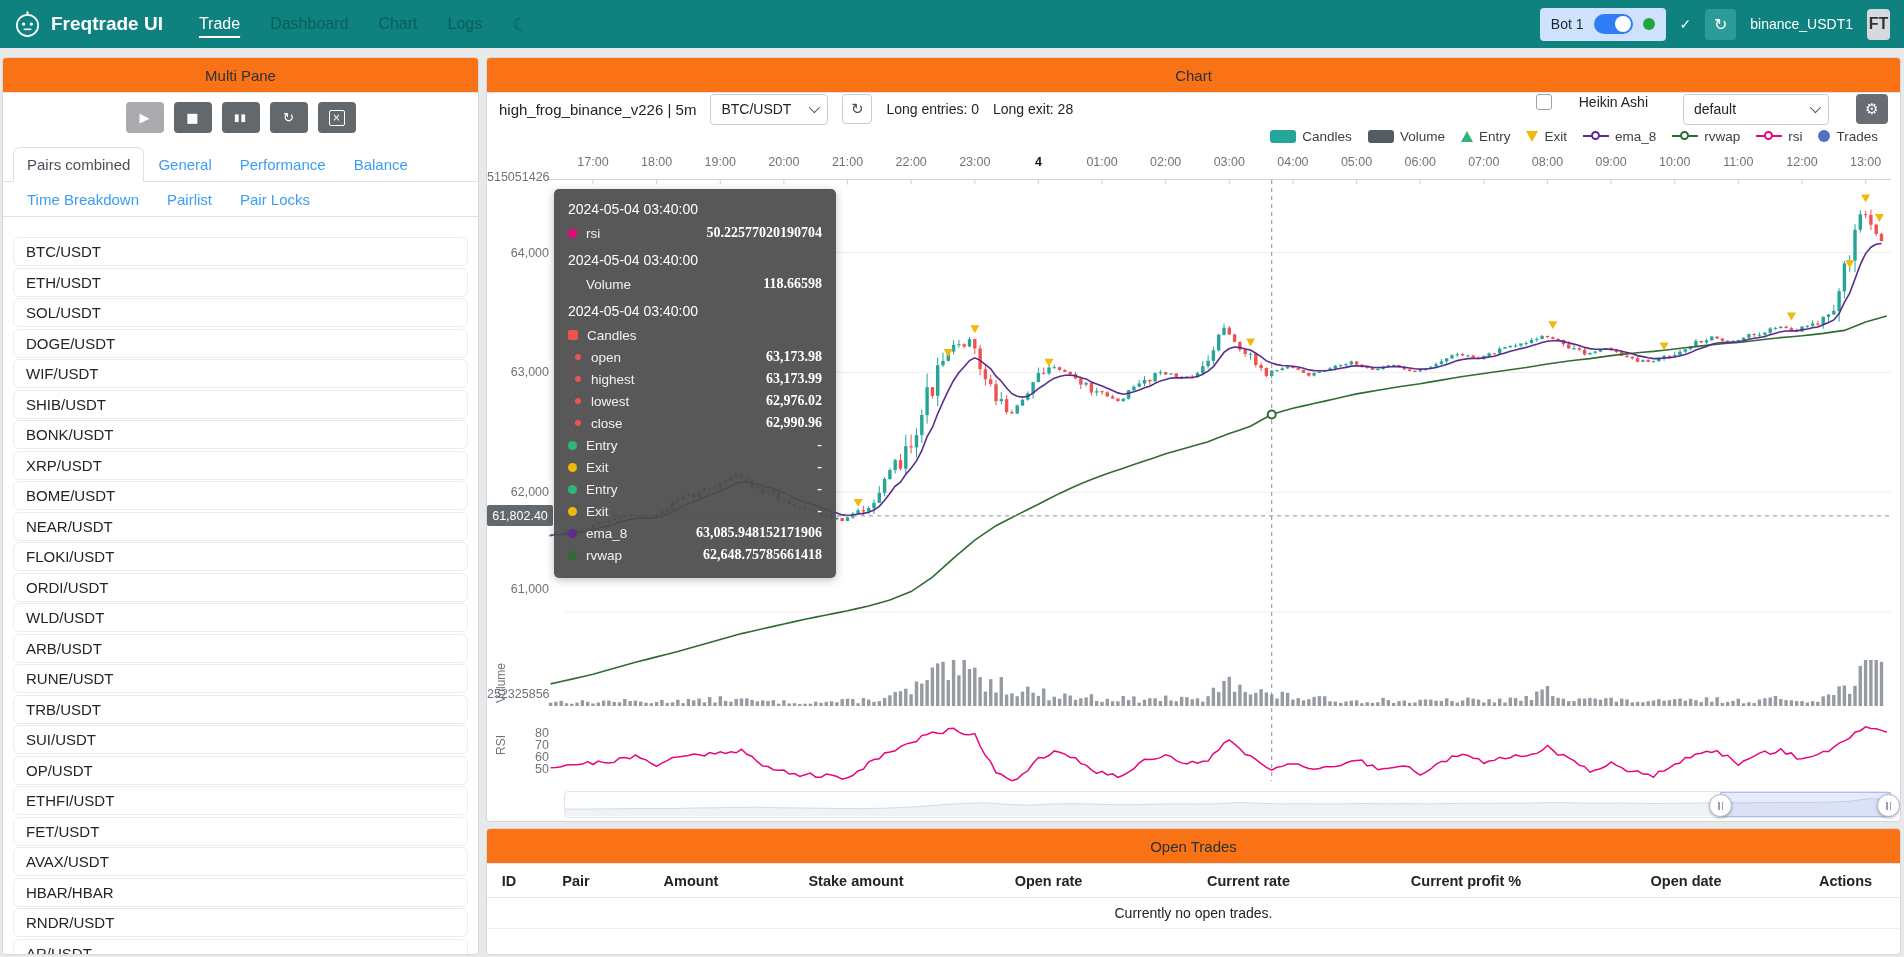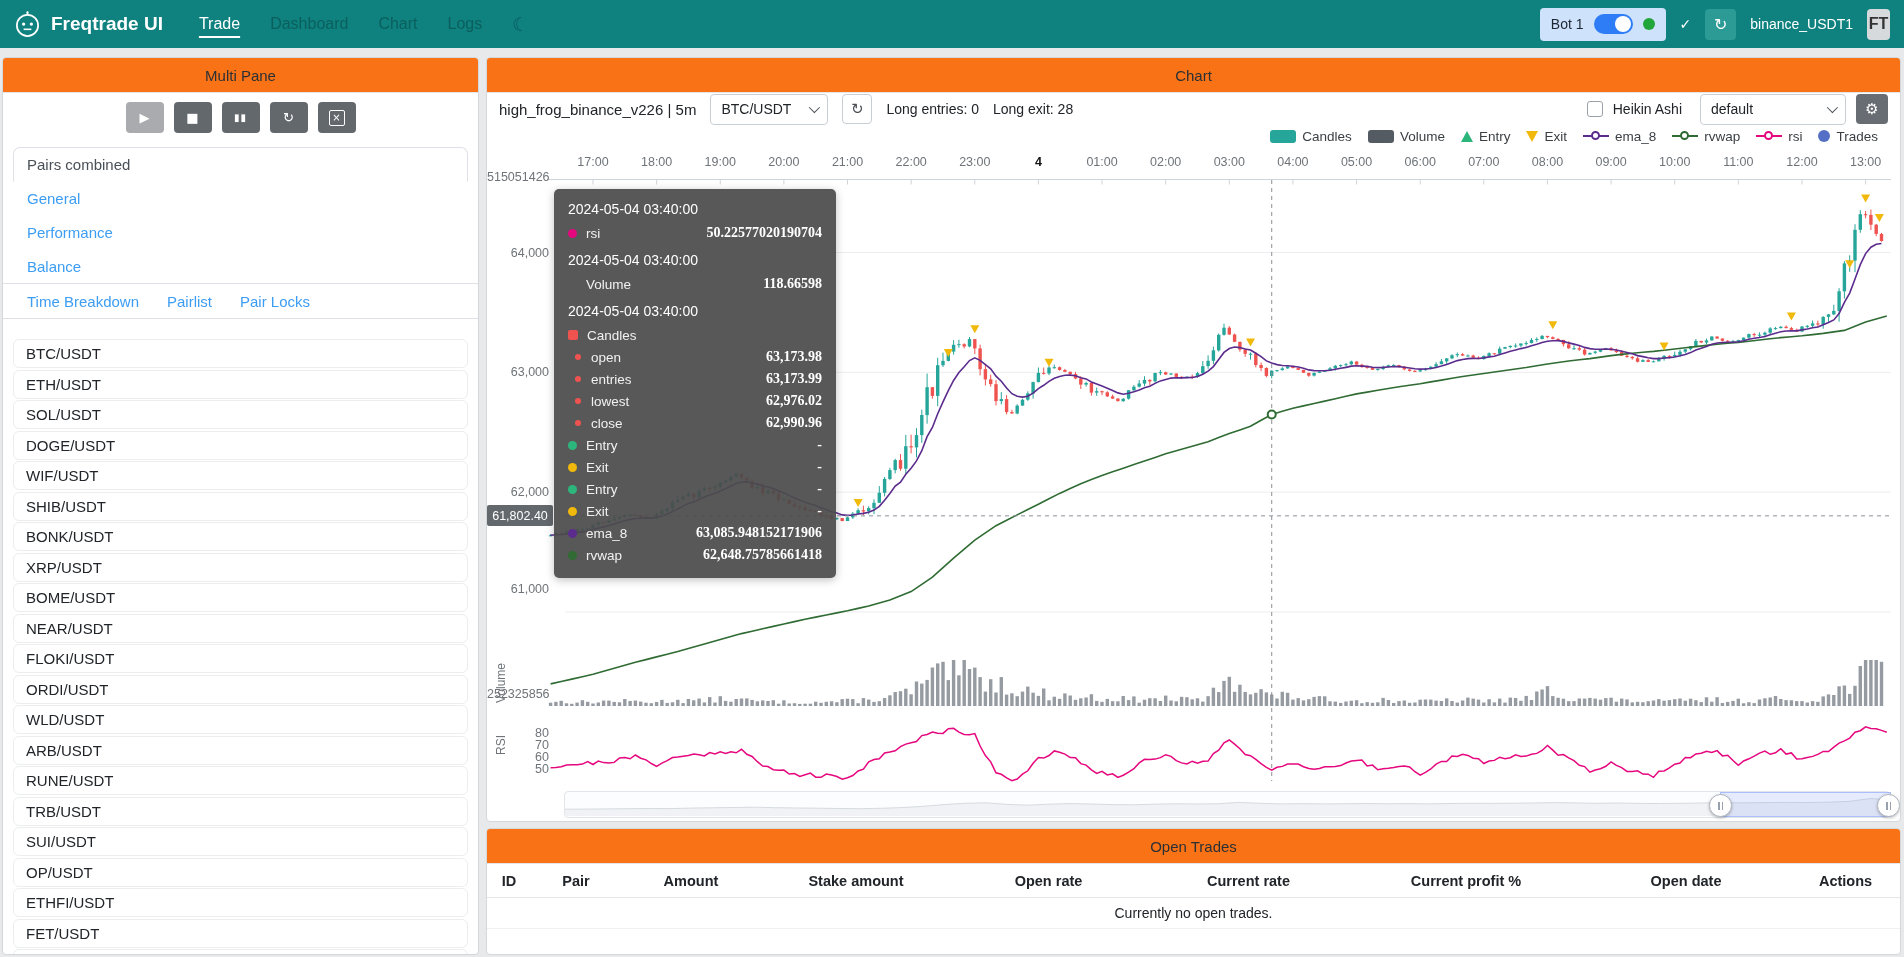"Heikin Ashi" .toolbar-right { align-items: center -> flex-start; gap: 10px -> 27px }
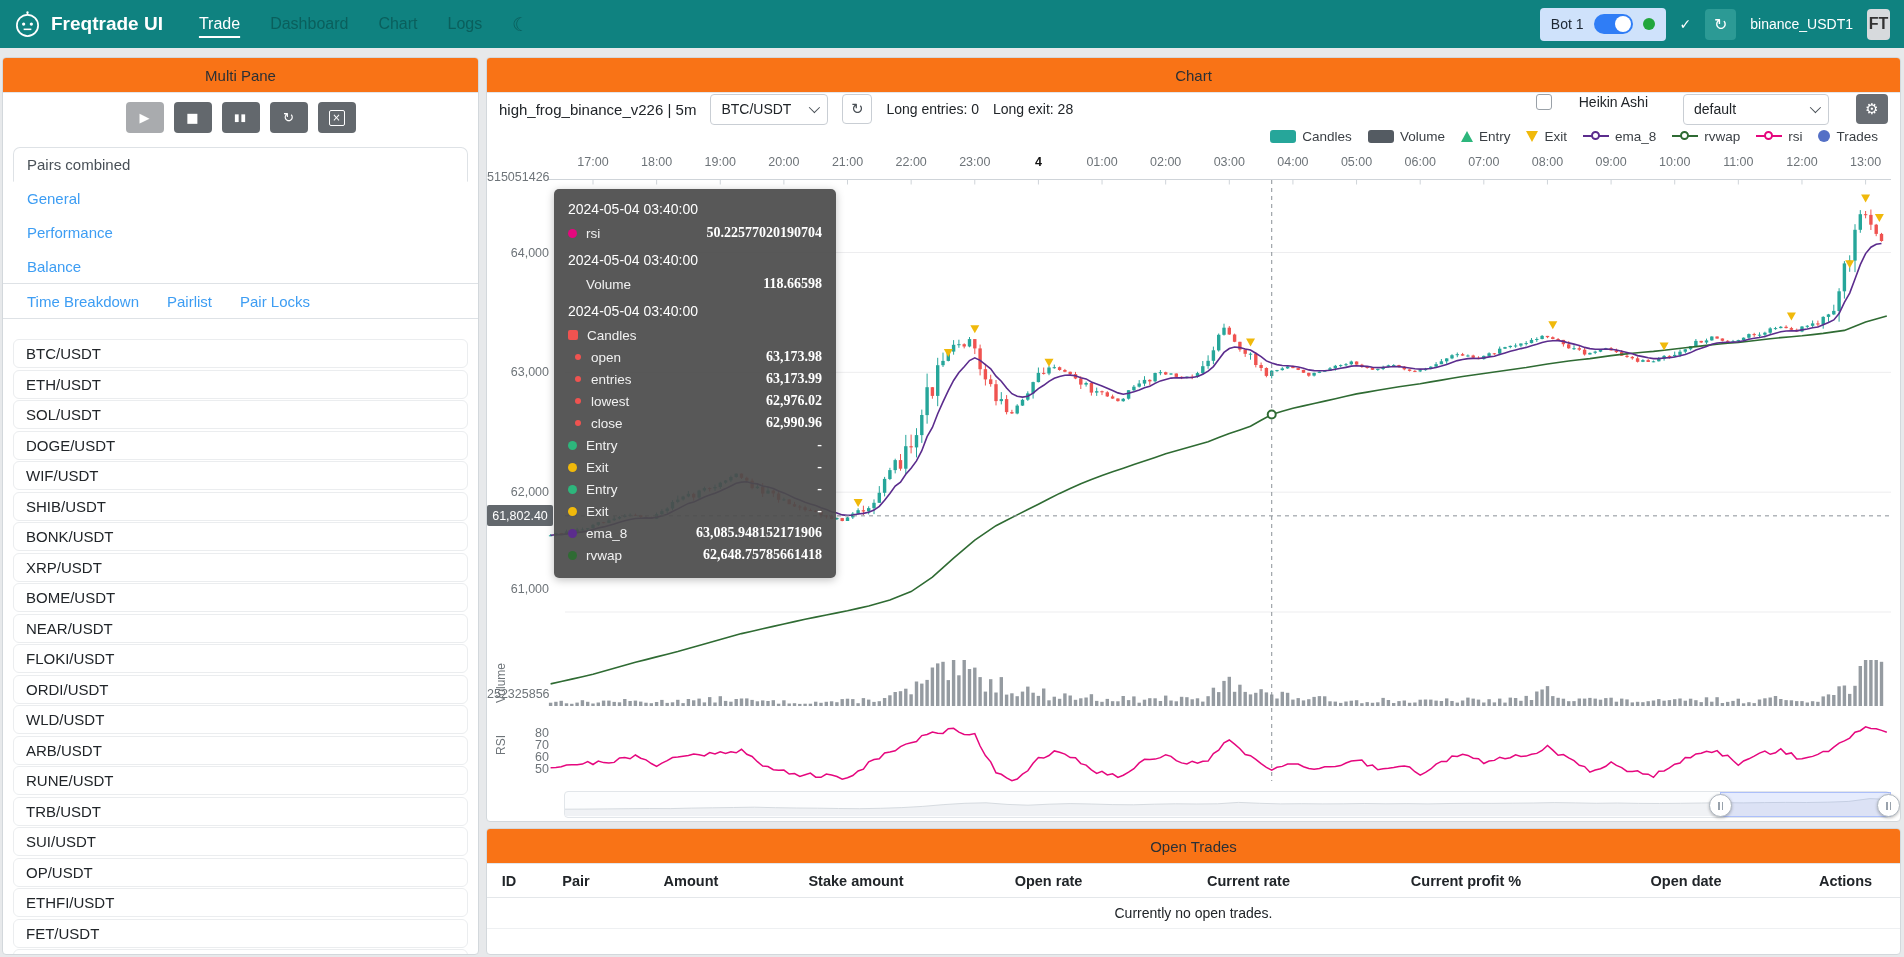"Pairs combined" .tabs-row.first { flex-direction: column -> none }
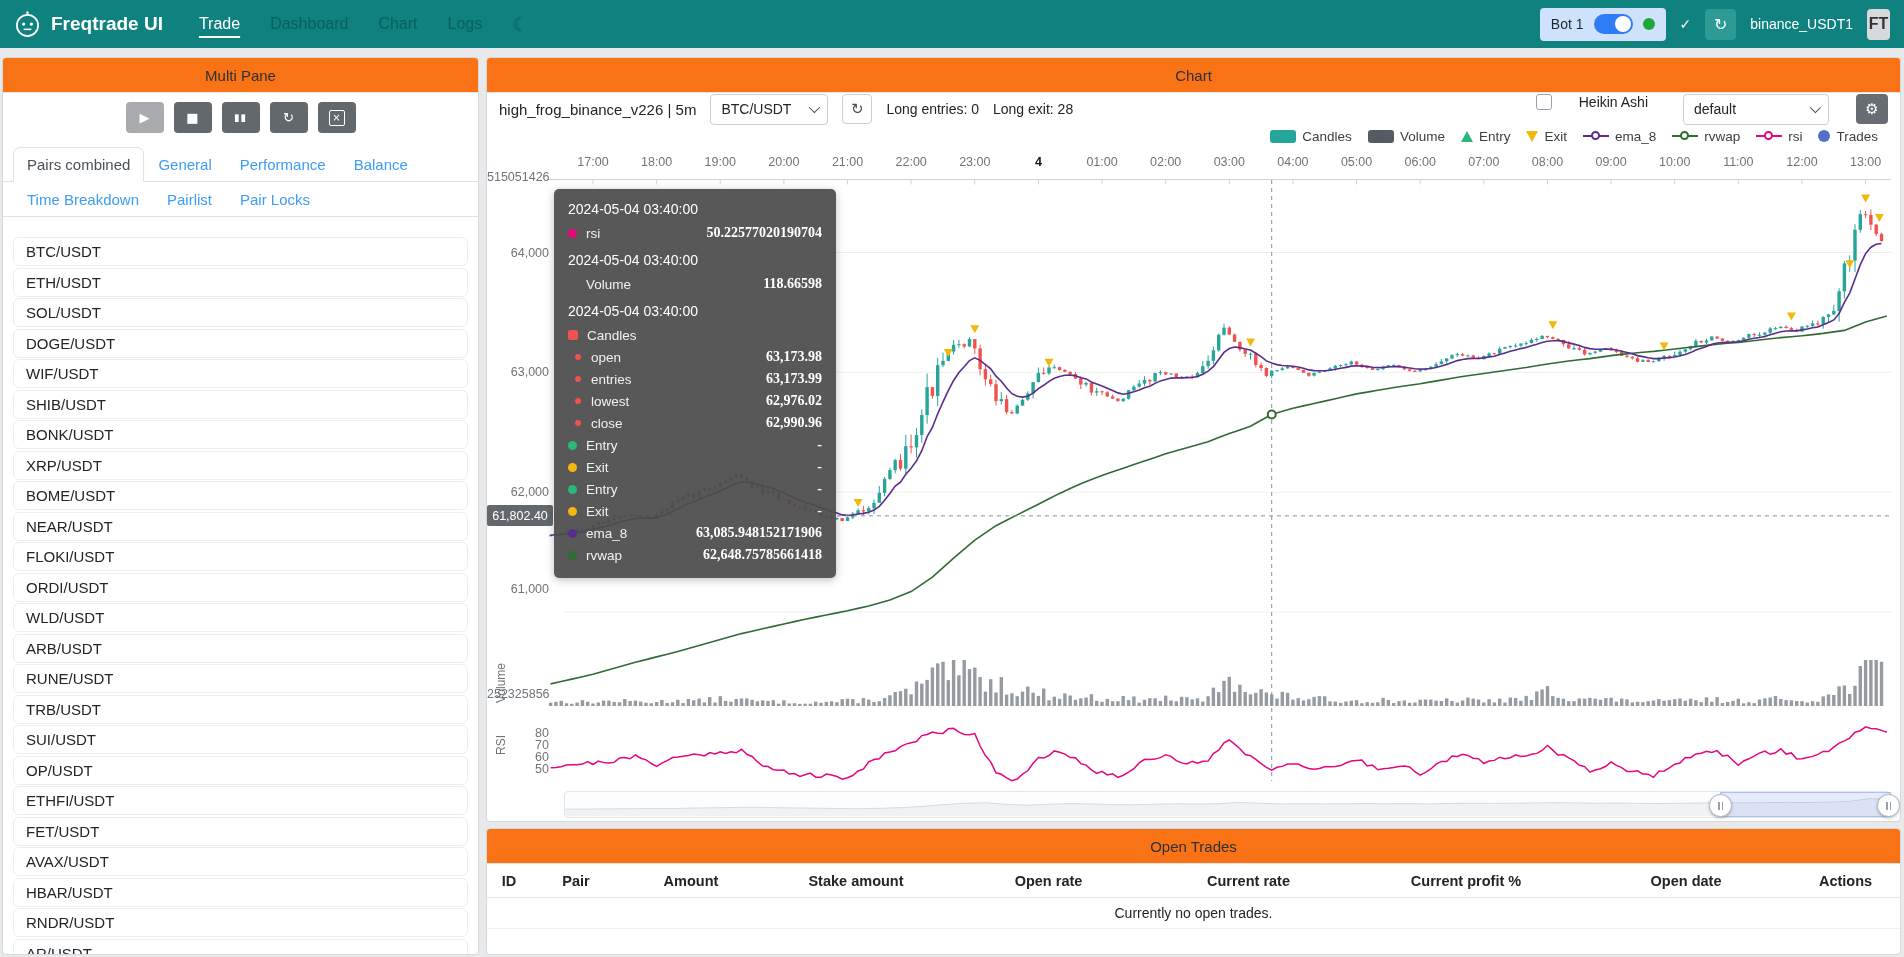"entries" span.tt-label { text: entries -> highest }
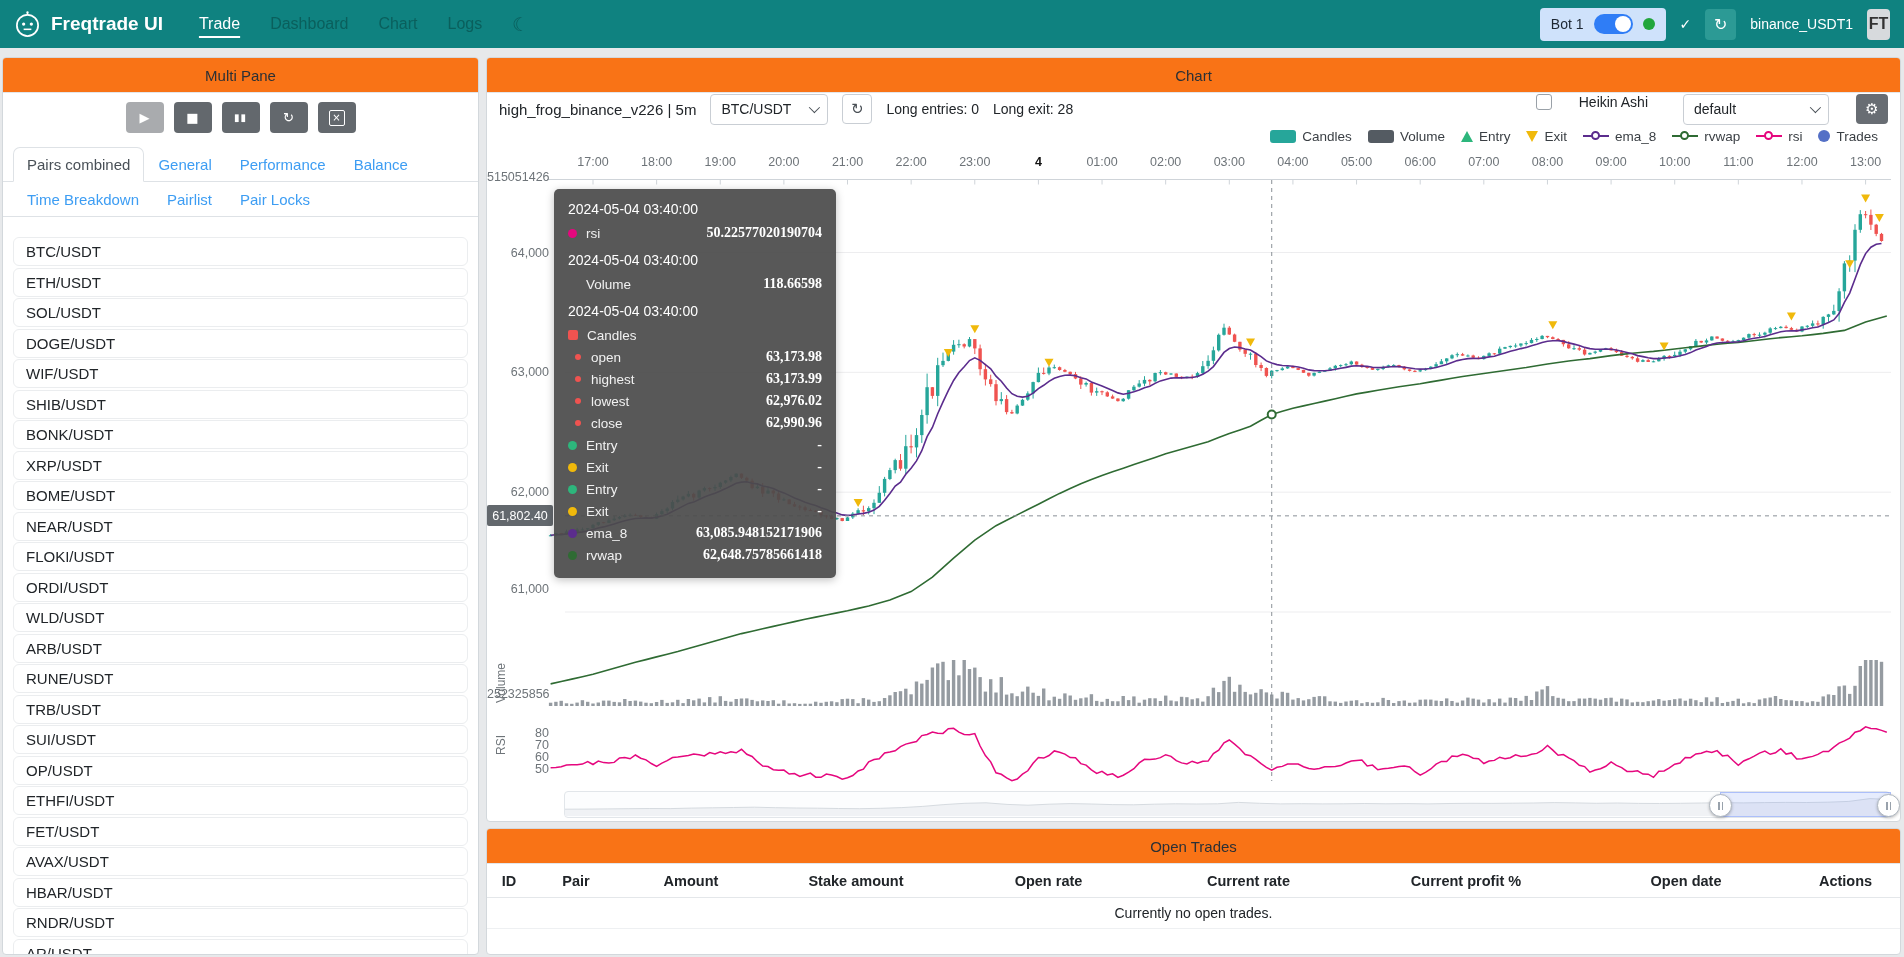"HBAR/USDT" div.pair-item { text: HBAR/USDT -> HBAR/HBAR }
